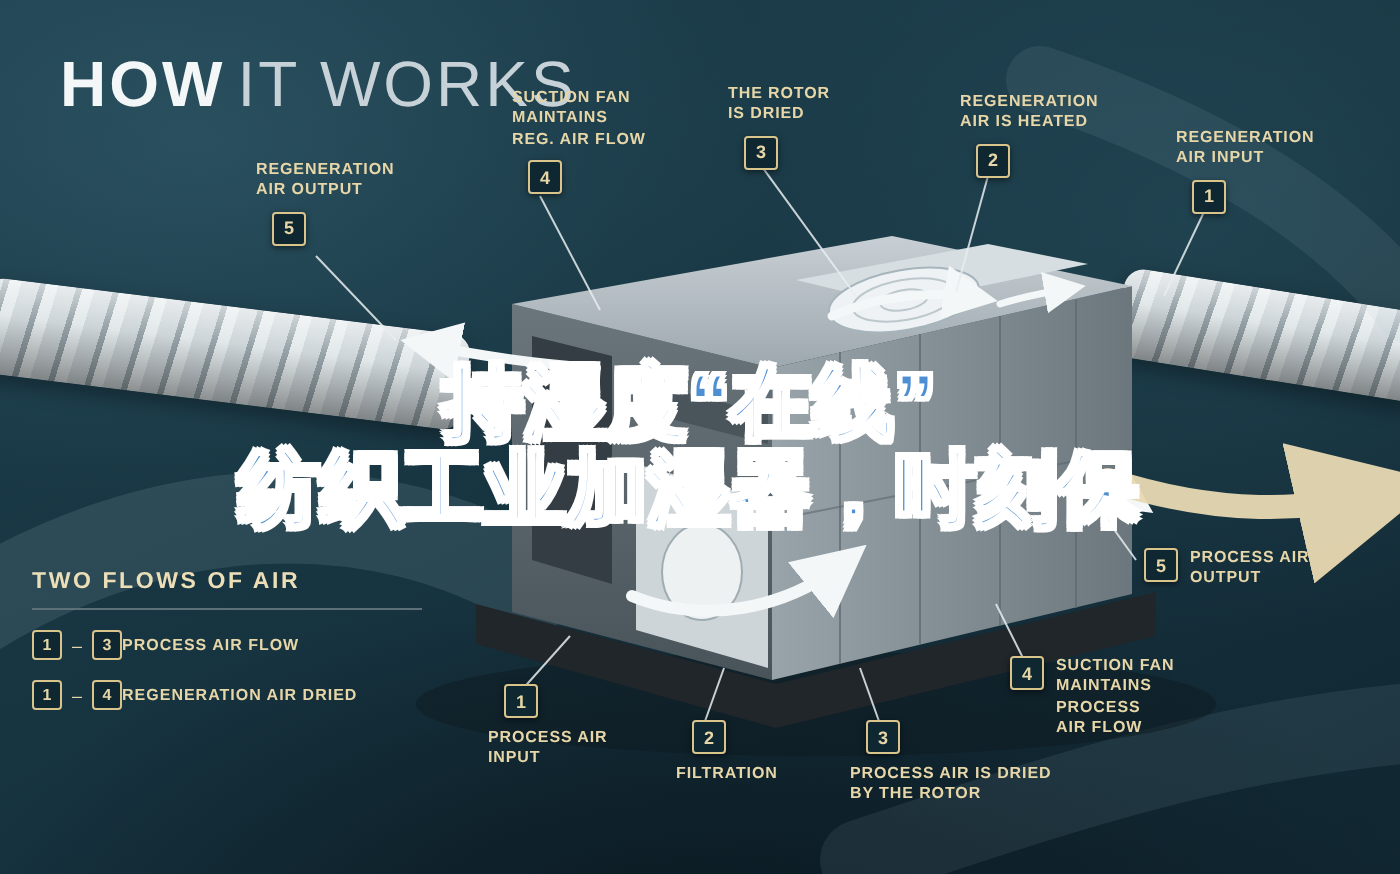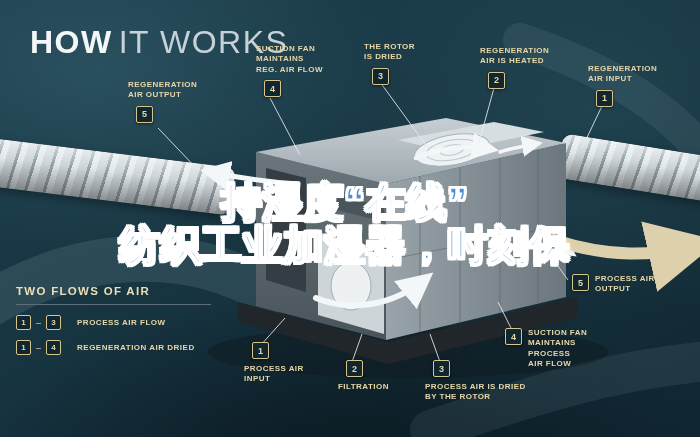"PROCESS AIR FLOW" .llabel { margin-left: 16px -> 0 }
